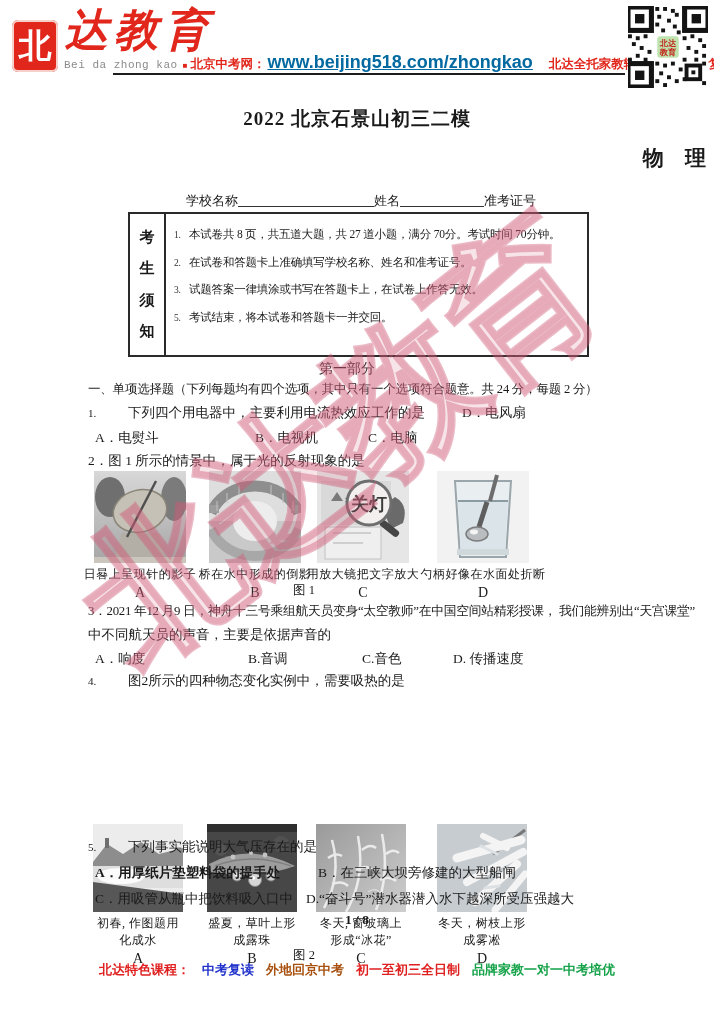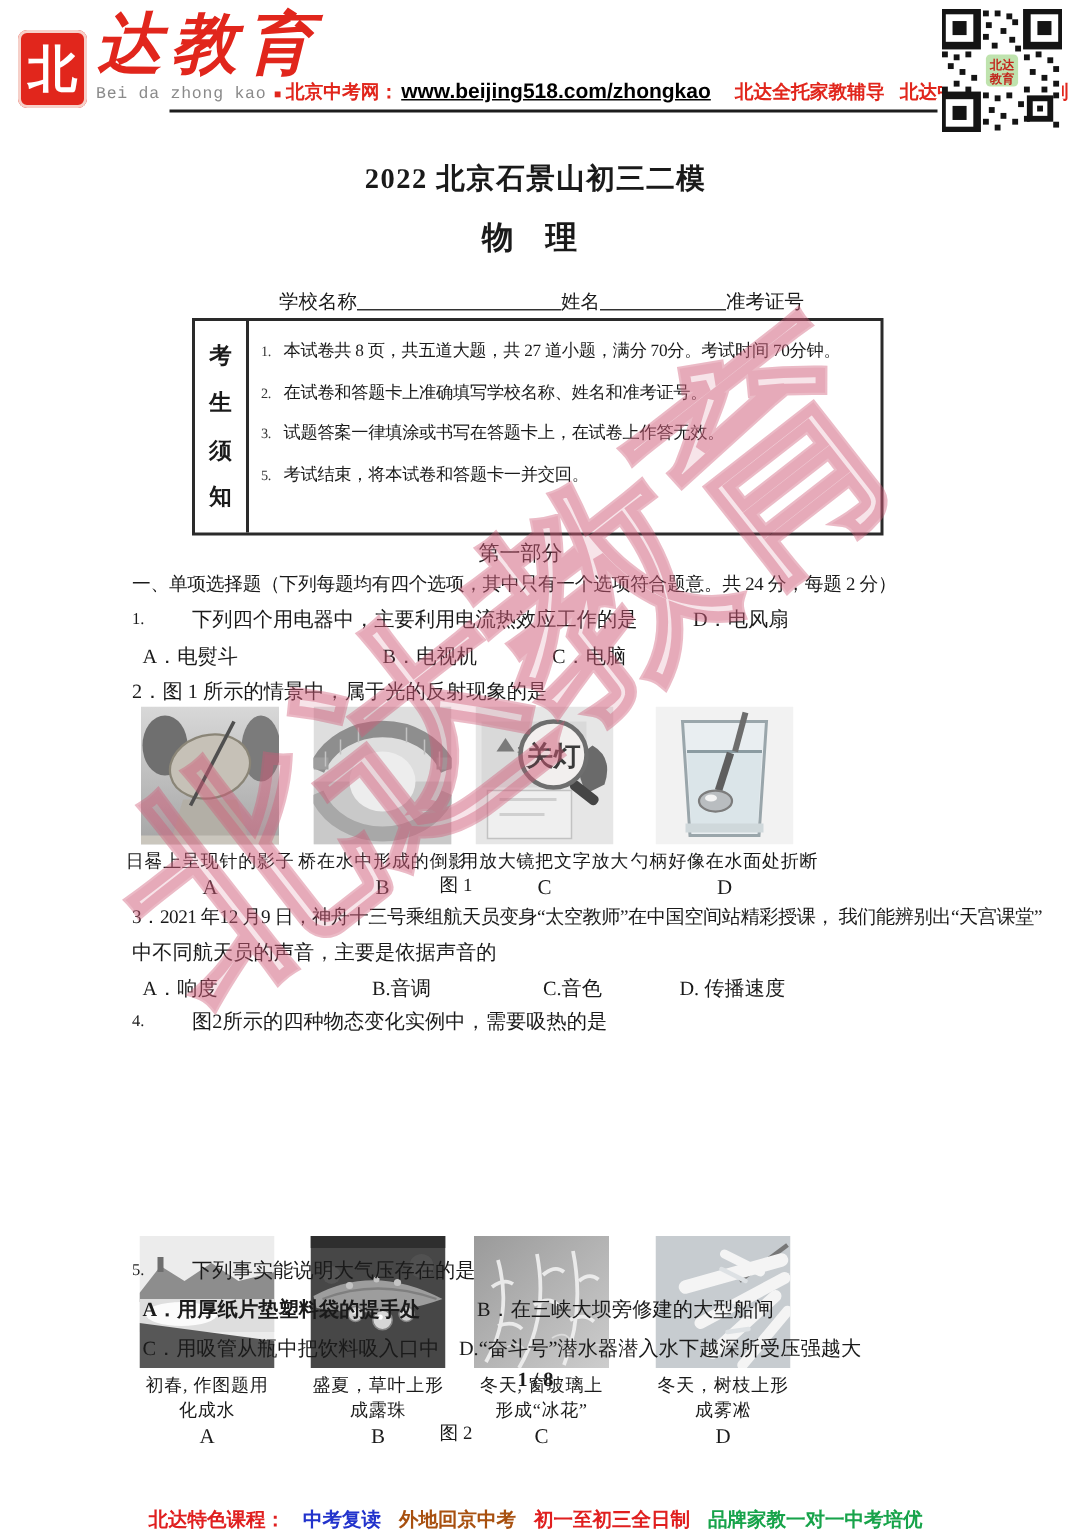"www.beijing518.com/zhongkao" .hdr-link { color: #000000 -> #0369a1; font-size: 14px -> 18px }
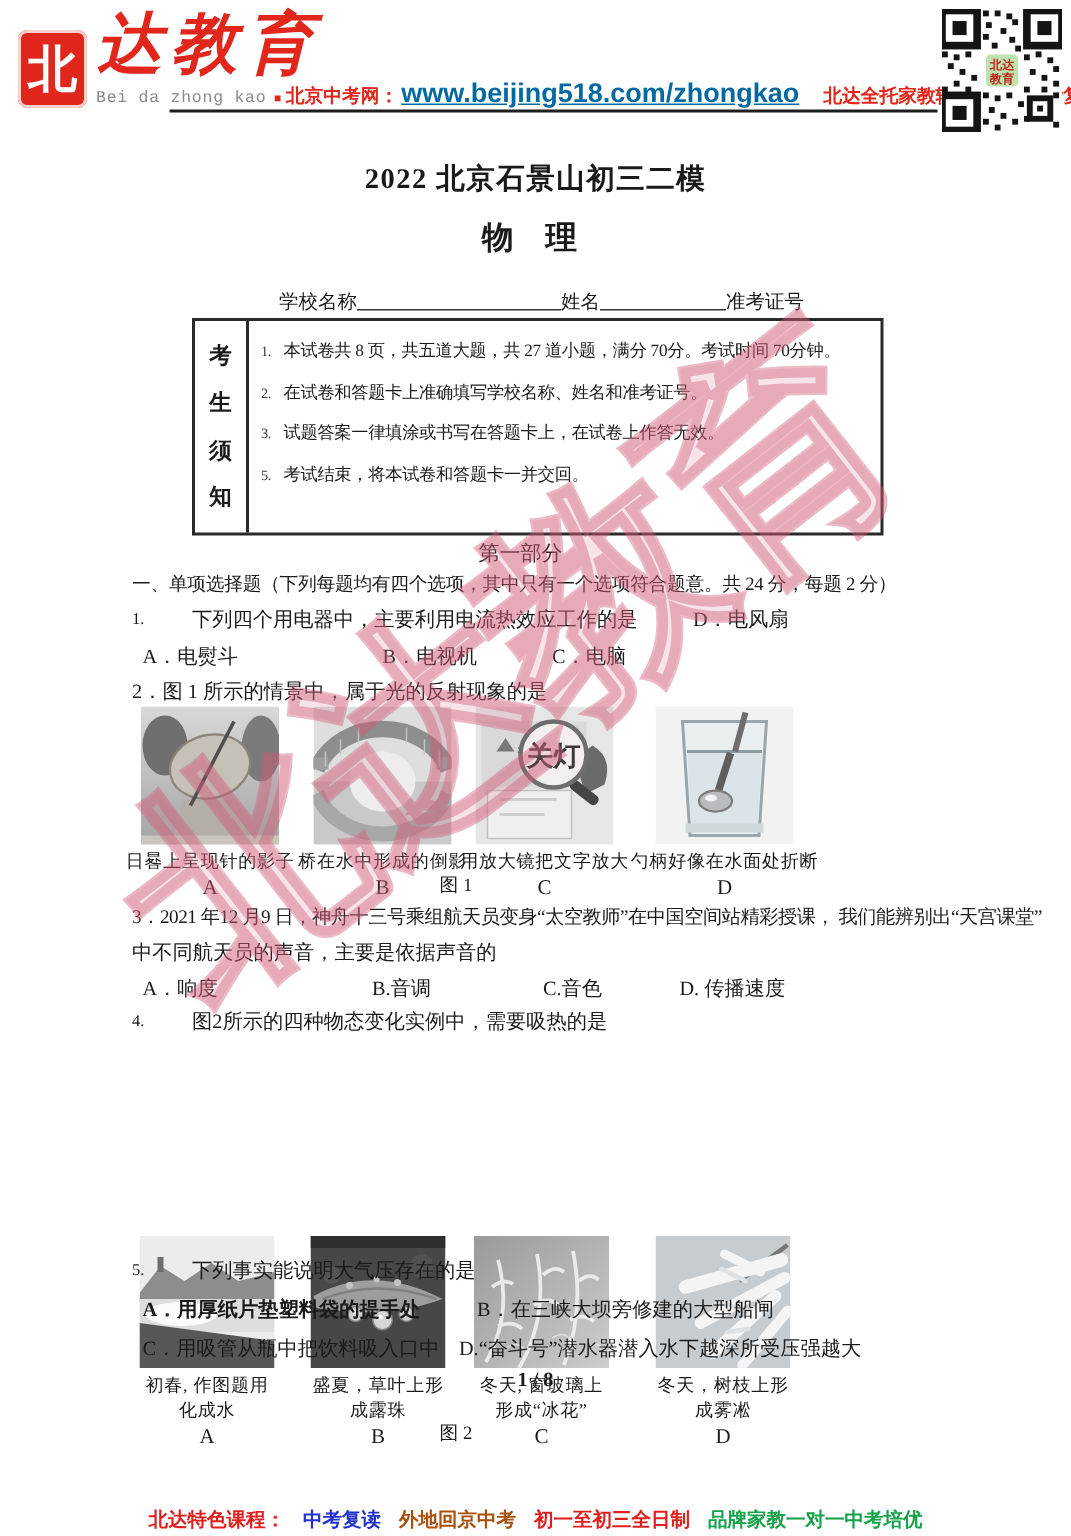"物 理" .subject { text-align: center -> right }
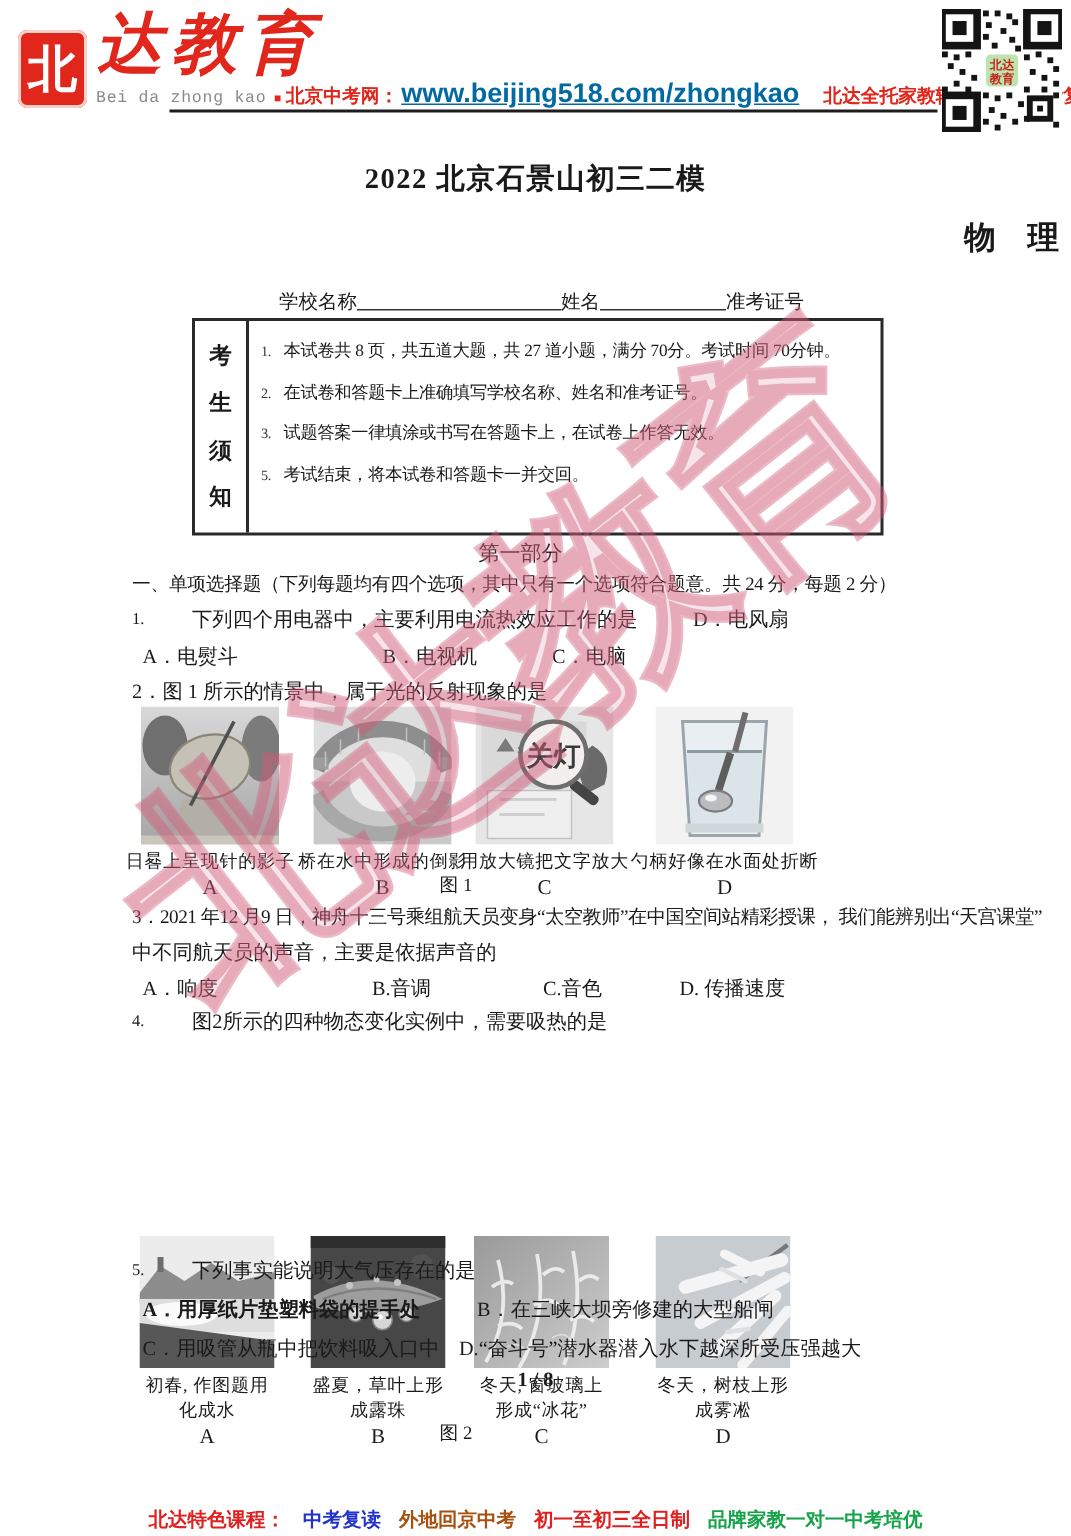"北达特色课程： 中考复读 外地回京中考 初一至初三全日制 品牌家教一对一中考培优" .footer { top: 1004px -> 960px }
